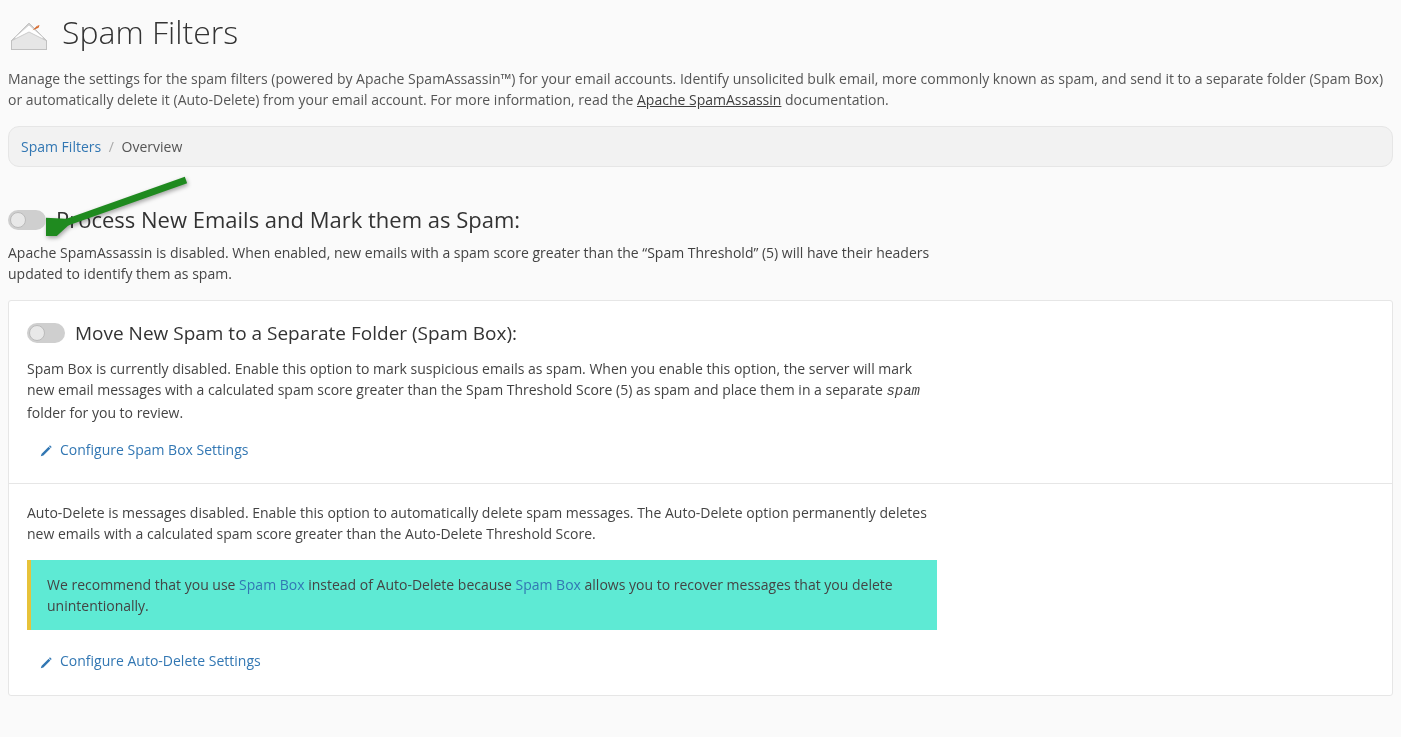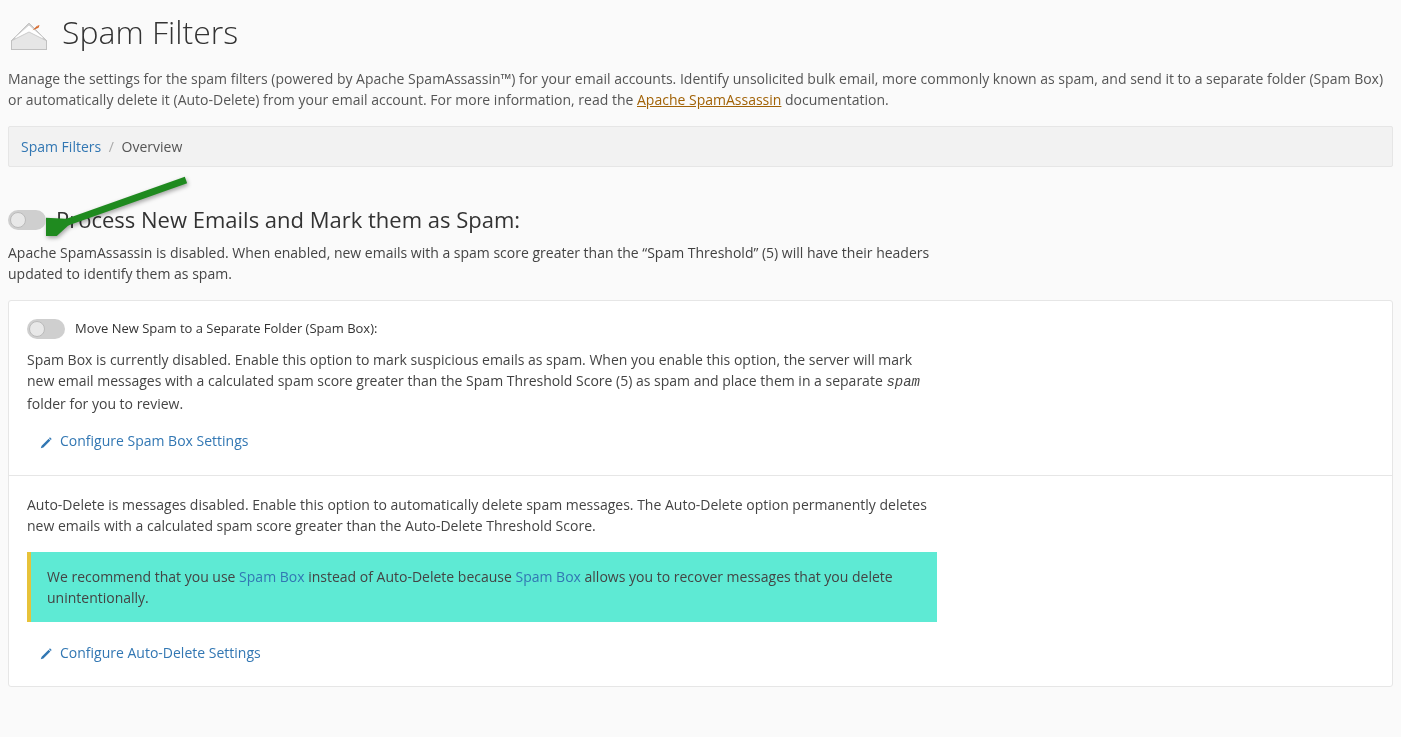"Apache SpamAssassin" .description a { color: #a16207 -> #404040 }
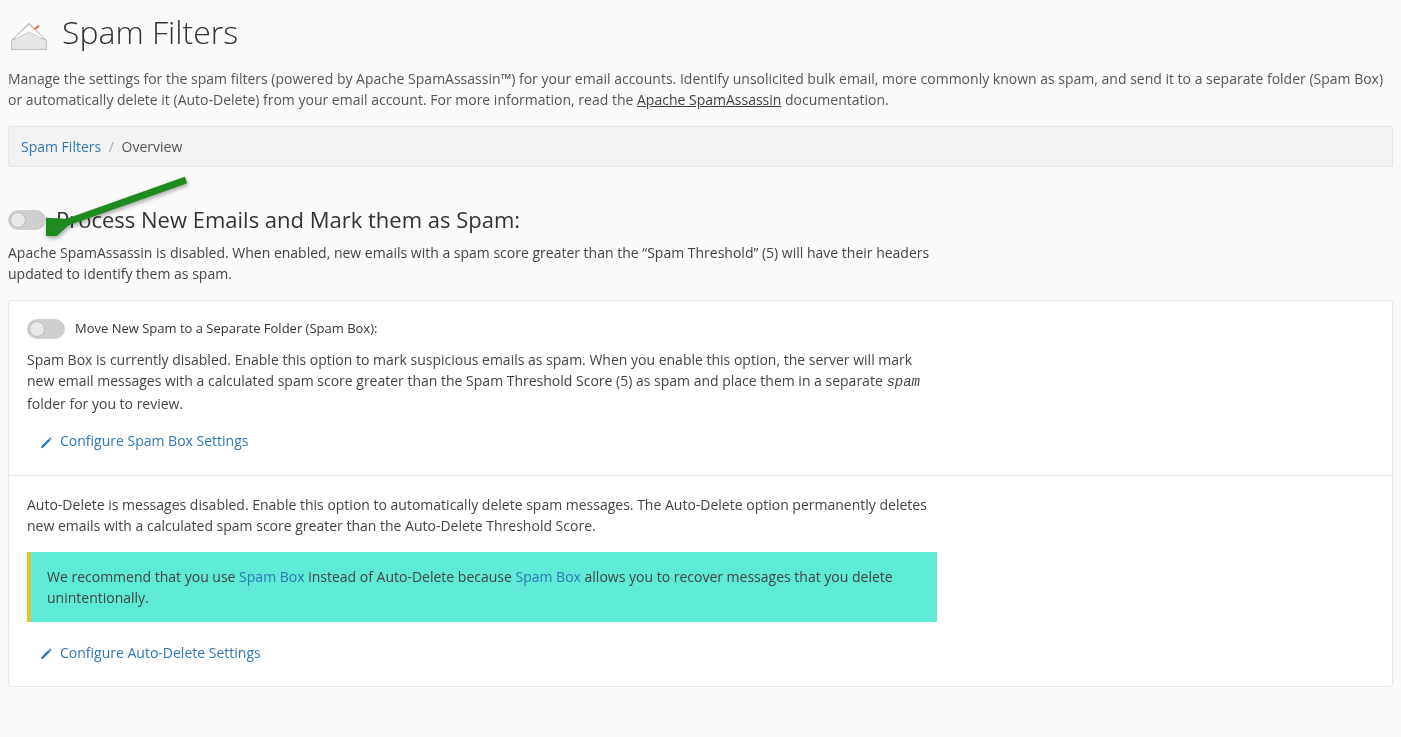"Spam Filters / Overview" .breadcrumb-bar { border-radius: 2px -> 11px }
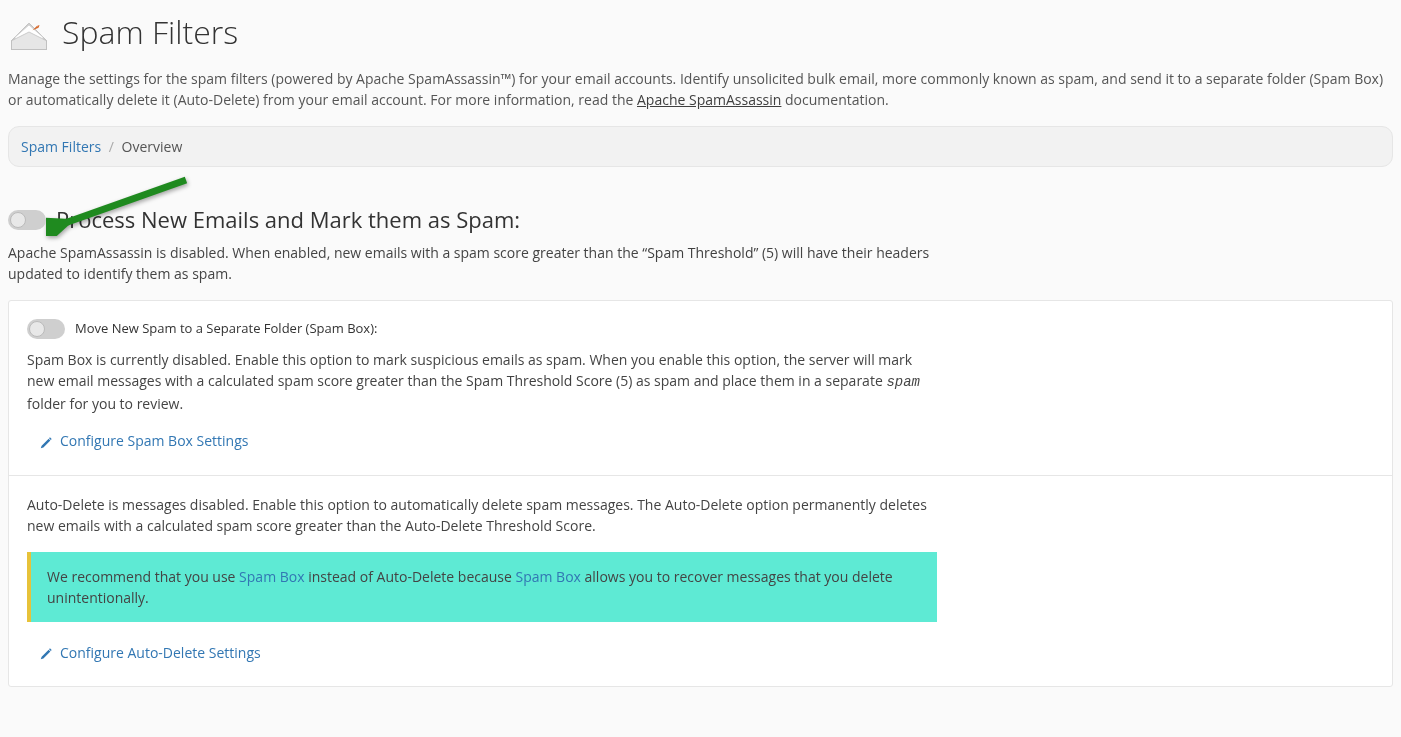"Move New Spam to a" .sub-heading { font-size: 13px -> 19px }
